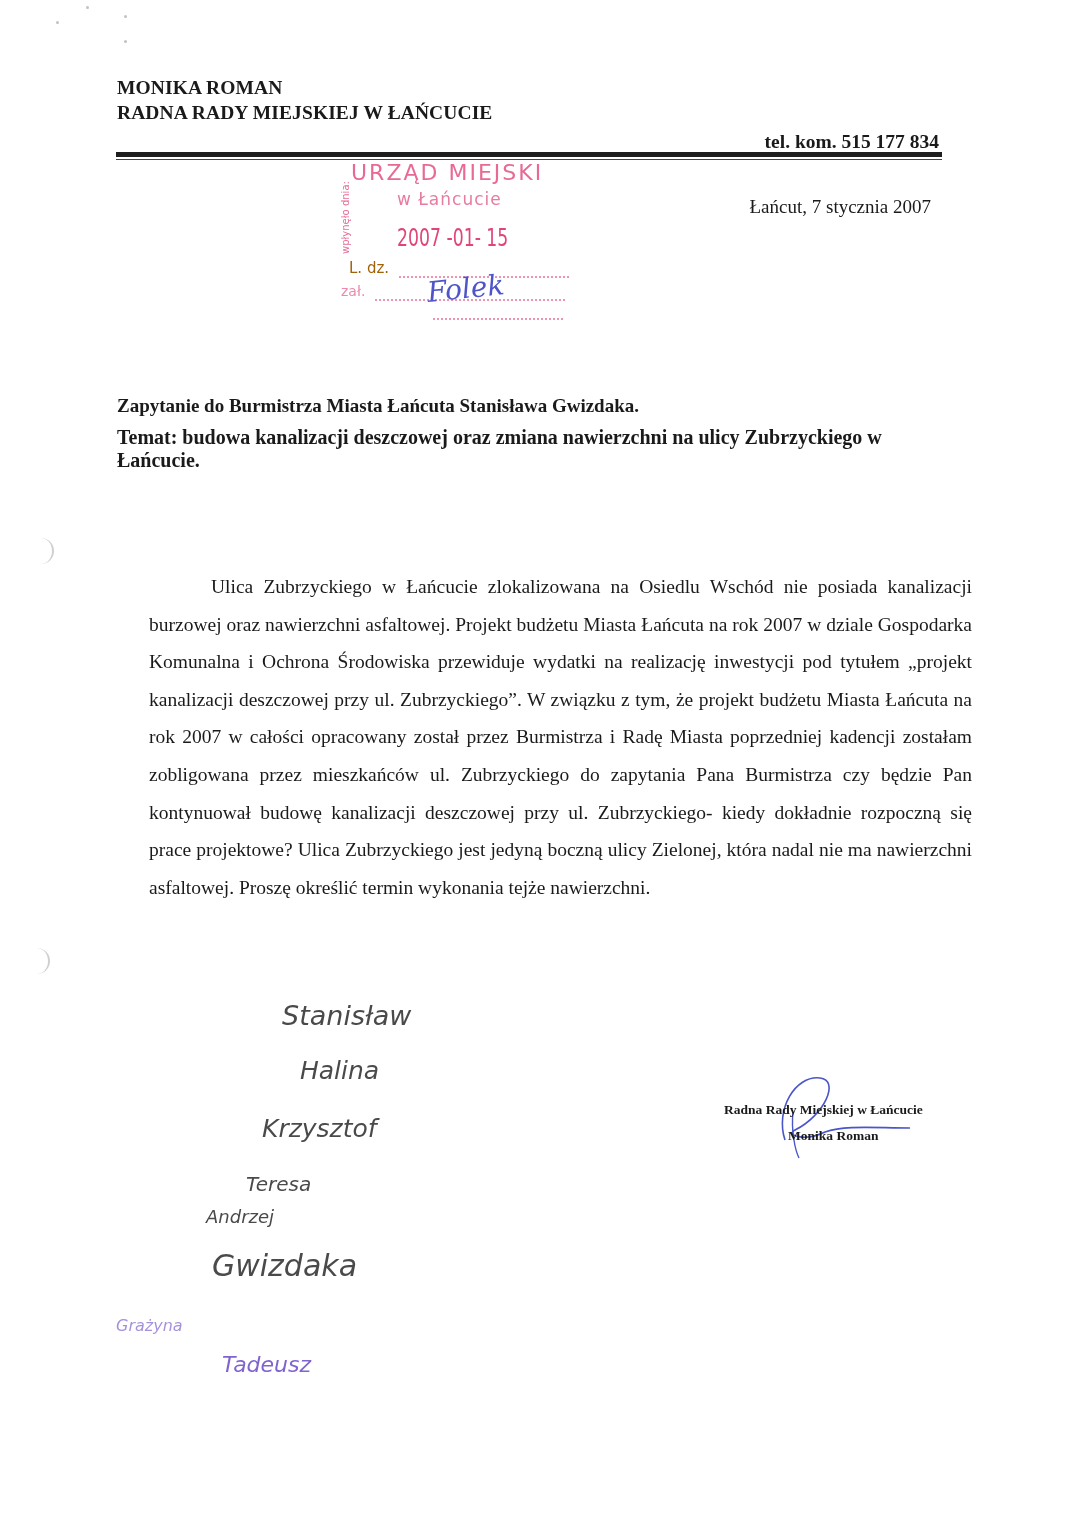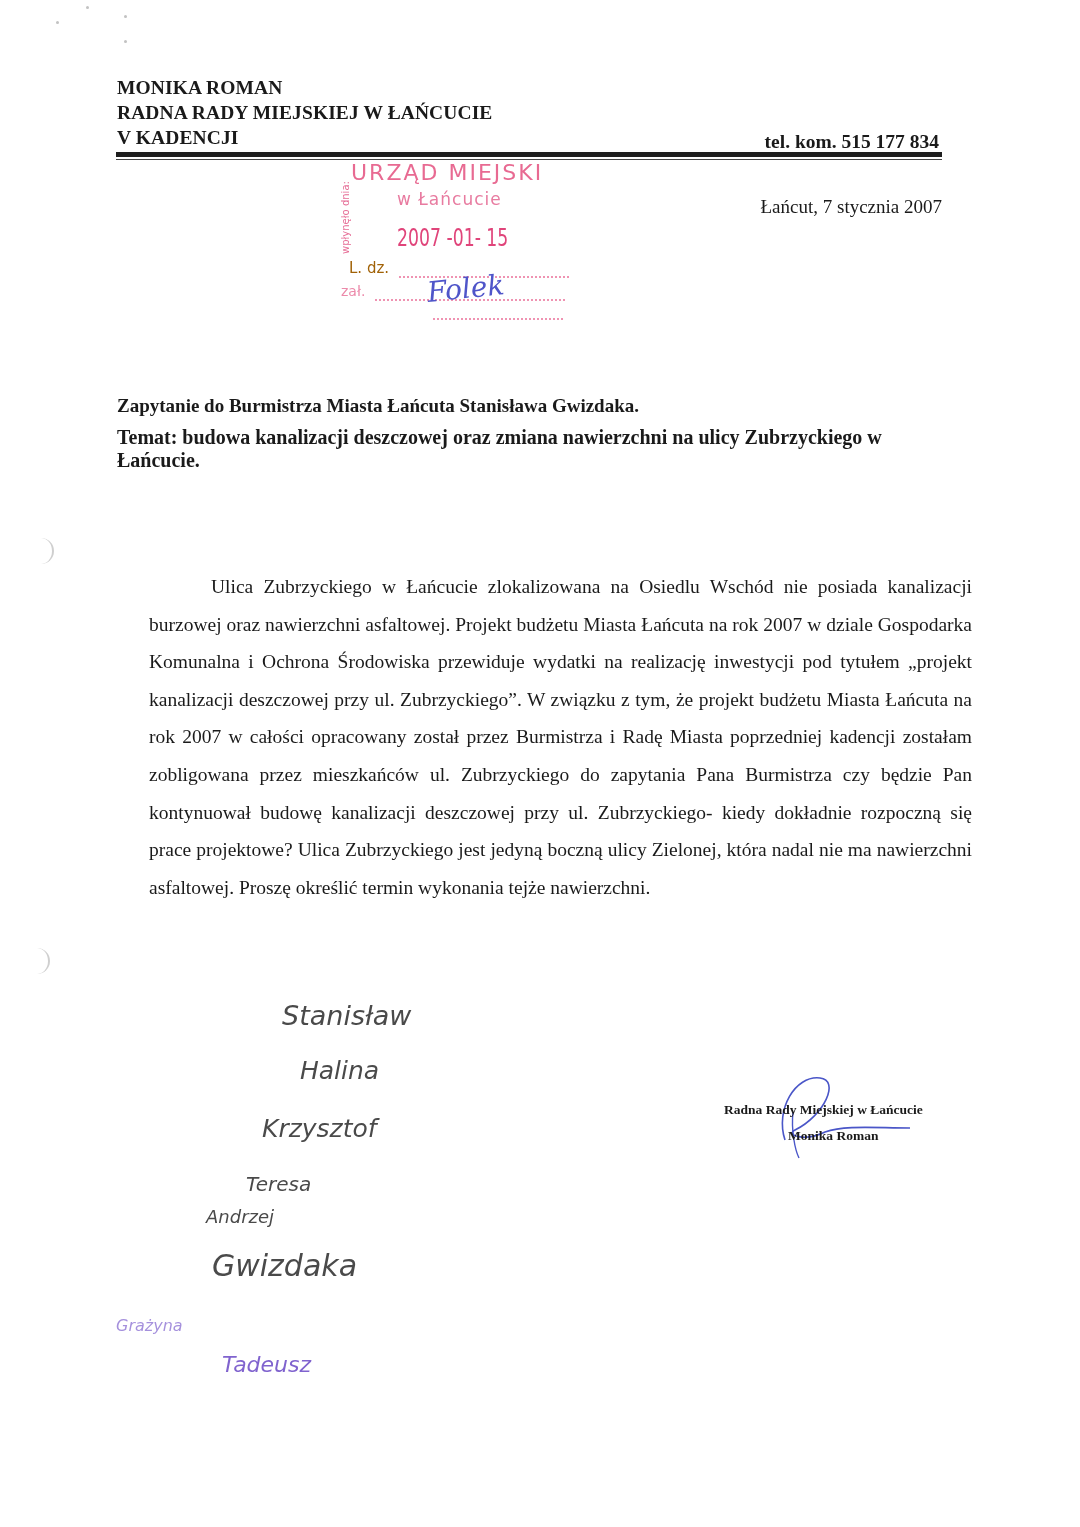"V KADENCJI" div { html: <div>V KADENCJI</div> -> none }
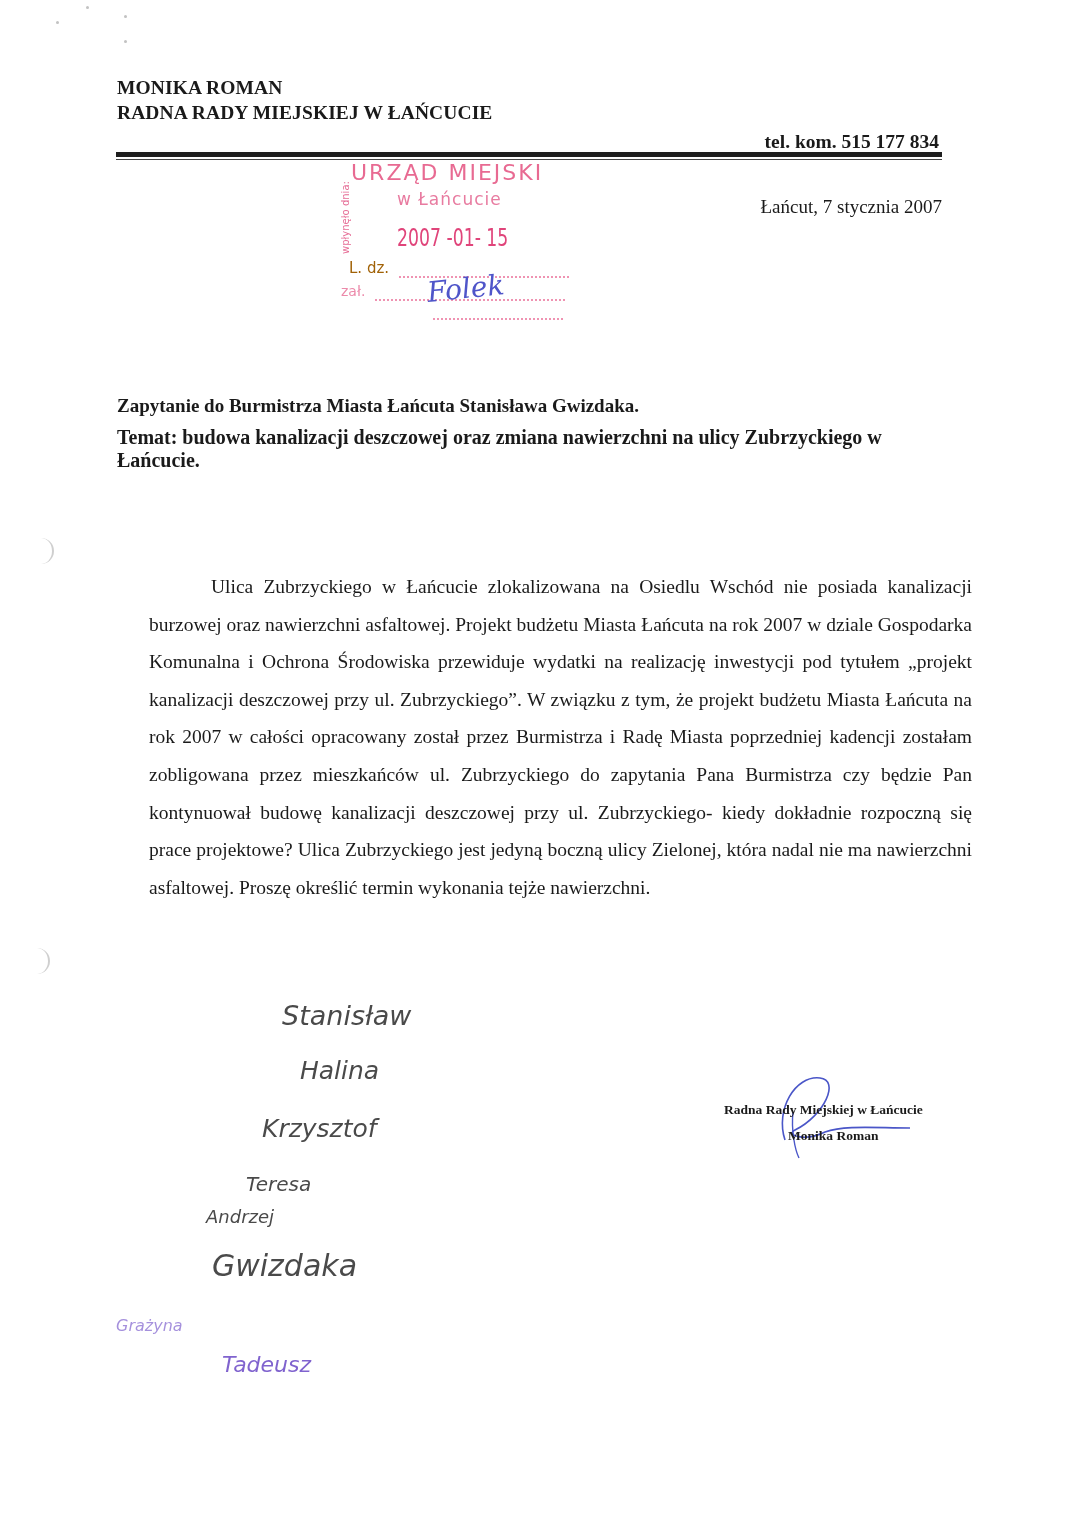"Łańcut, 7 stycznia 2007" .place-date { right: 138px -> 149px }
